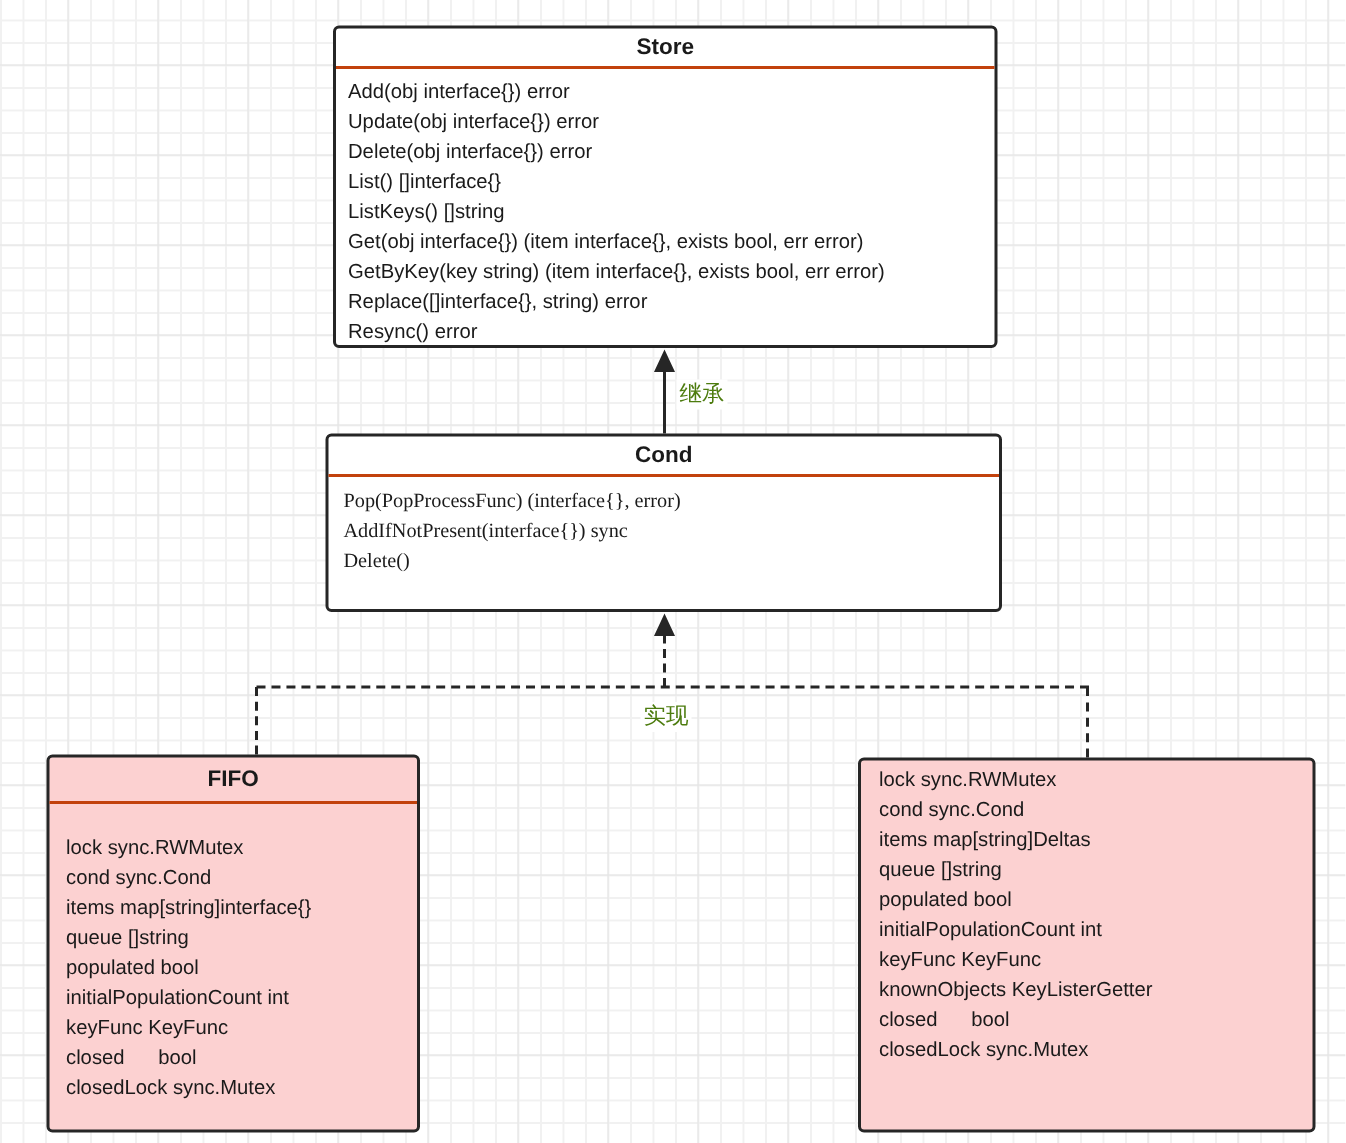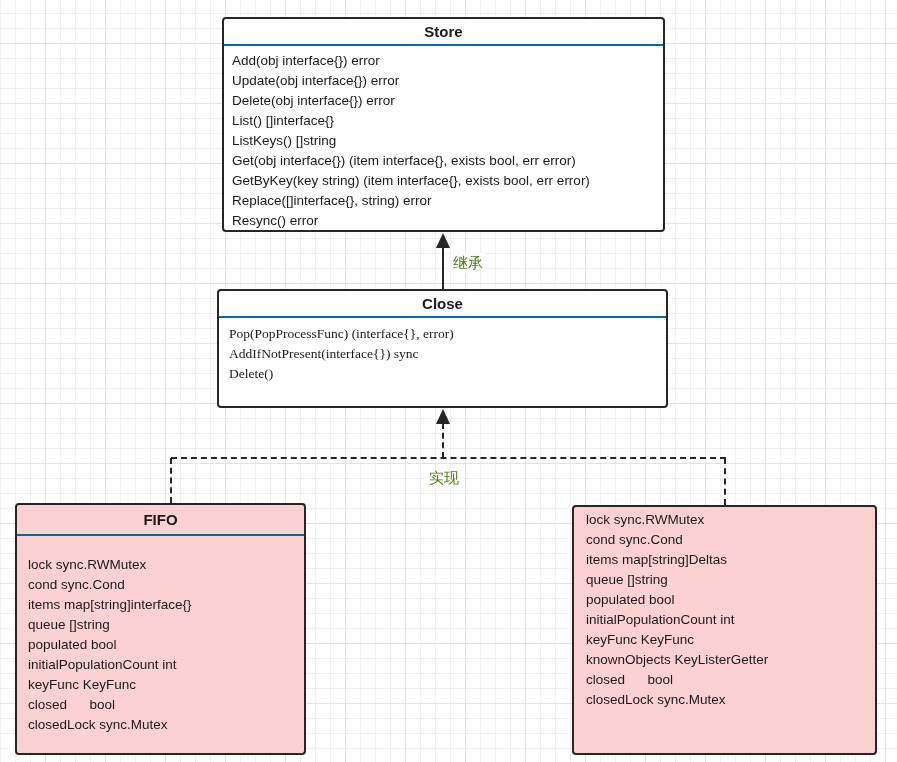"Store" .uml-title { border-bottom: 2px solid #0369a1 -> 2px solid #c2410c }
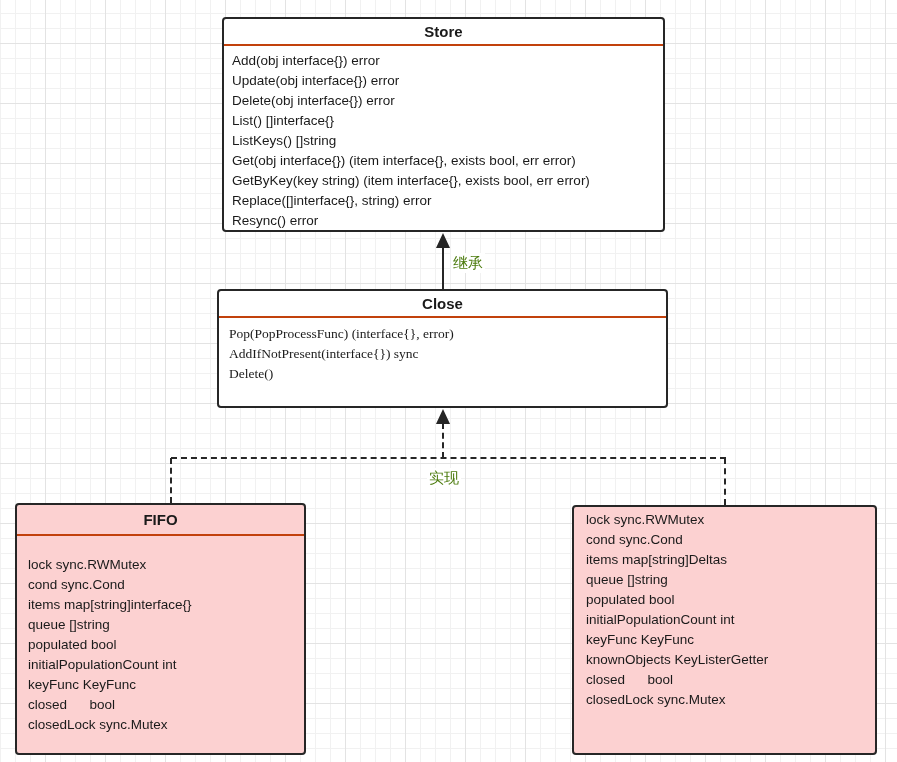"Close" div.uml-title { text: Close -> Cond }
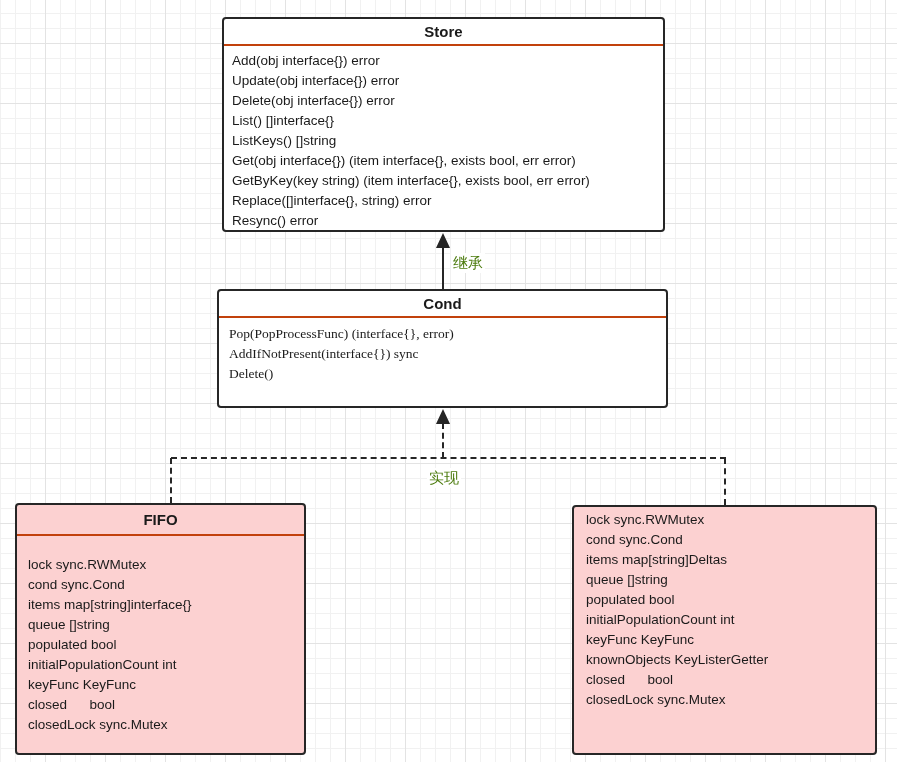"FIFO" #fifo { left: 15px -> 31px; width: 291px -> 249px }
